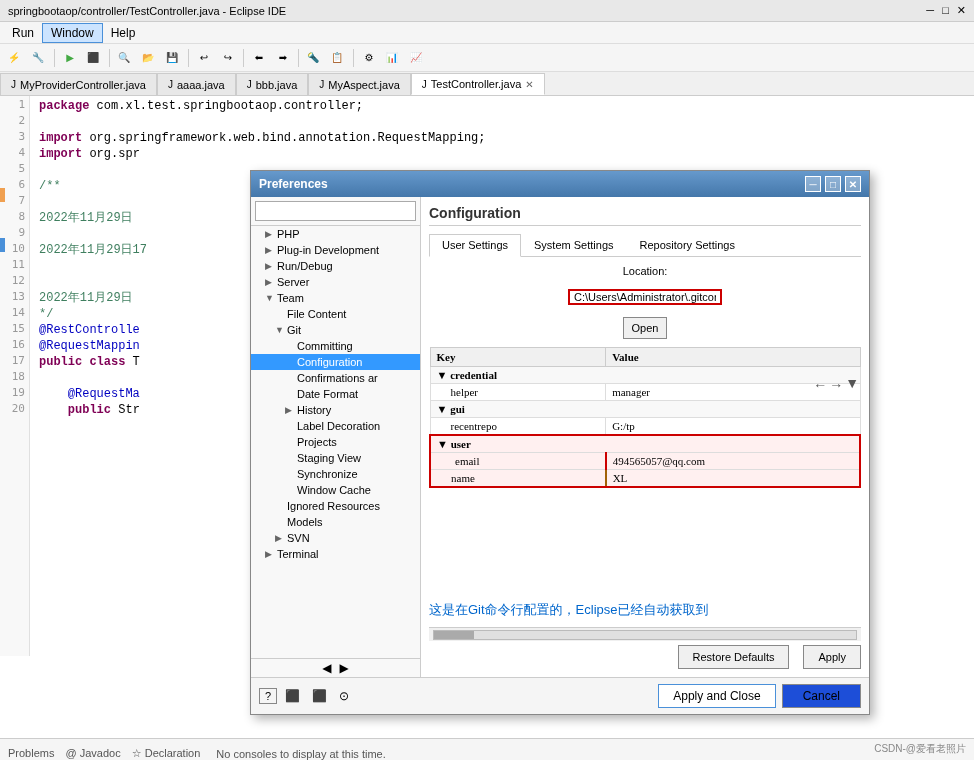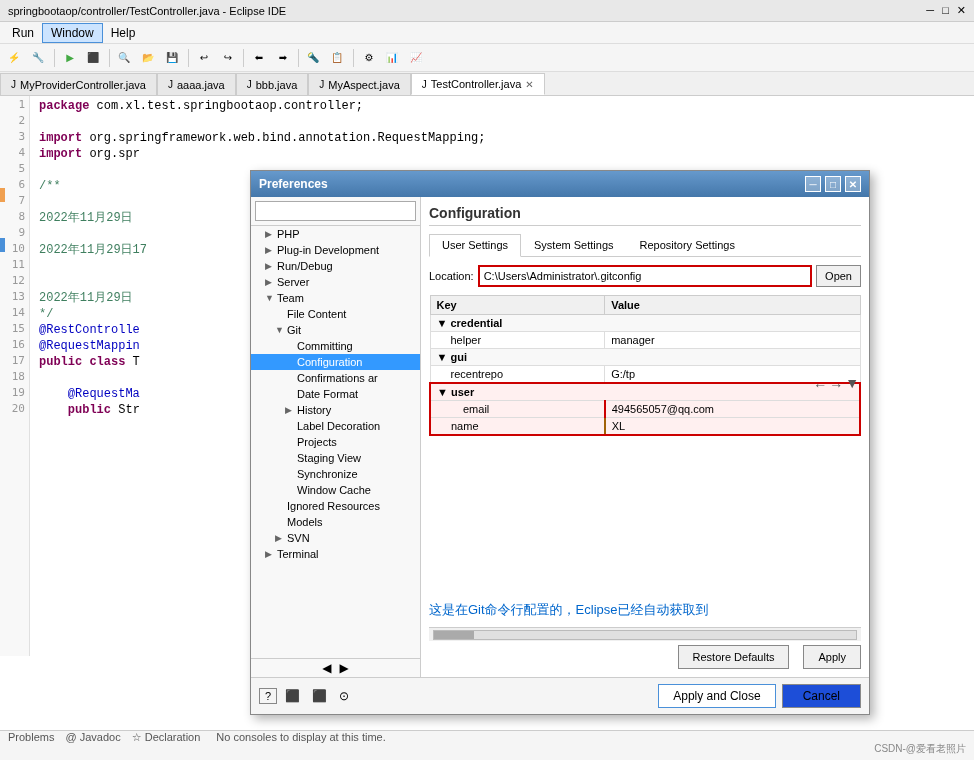"Location:" .location-row { flex-direction: none -> column; gap: 4px -> 12px }
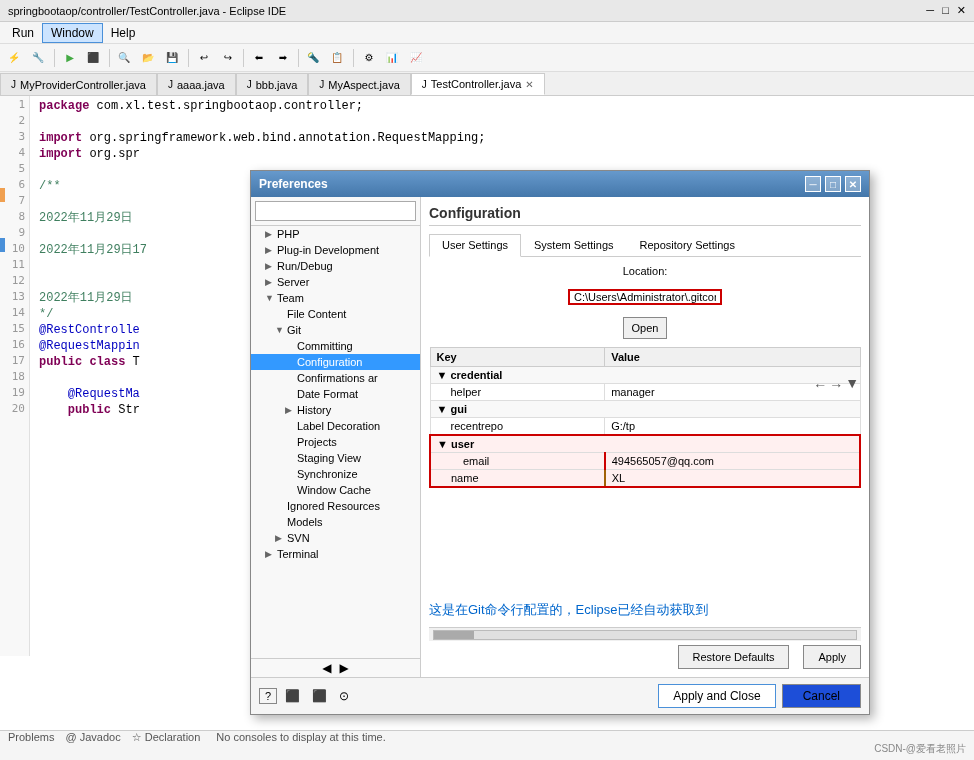"Key" div { font-family: none -> Liberation Serif, serif }
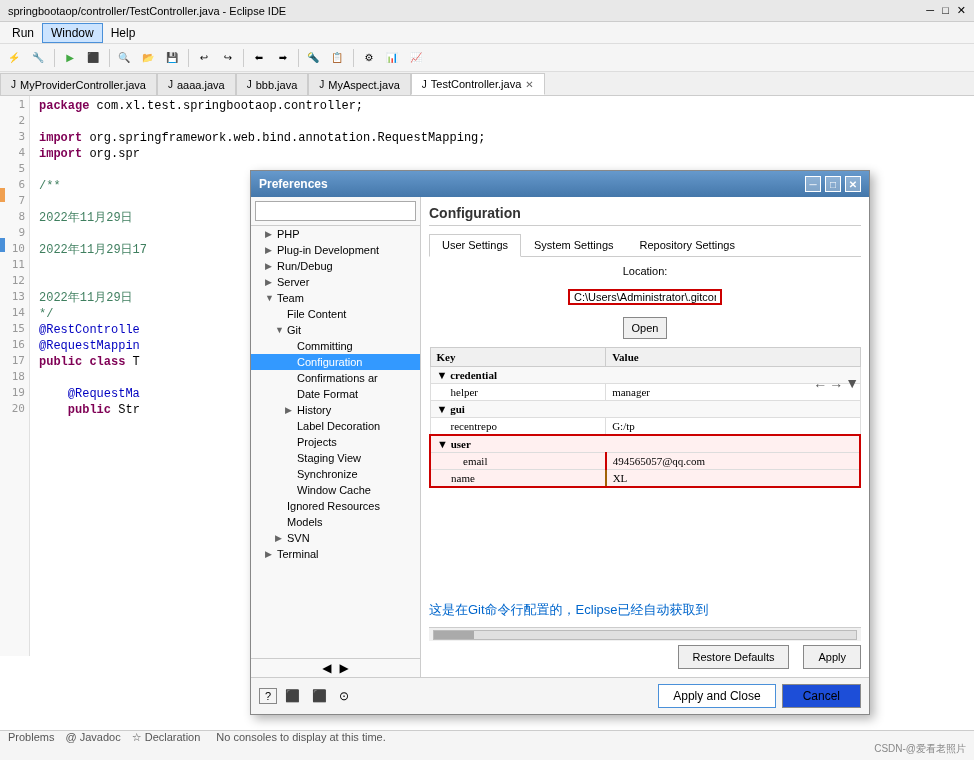"email" td { padding-left: 32px -> 24px }
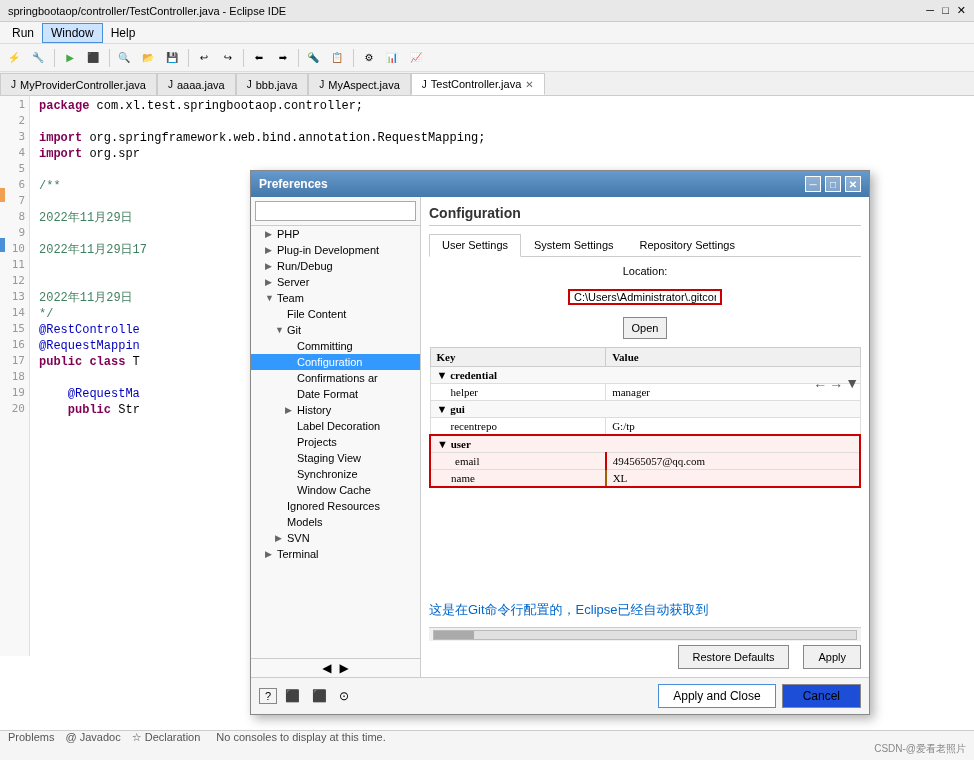"Problems @ Javadoc ☆ Declaration" .status-bar { align-items: flex-start -> flex-end; height: 30px -> 22px }
